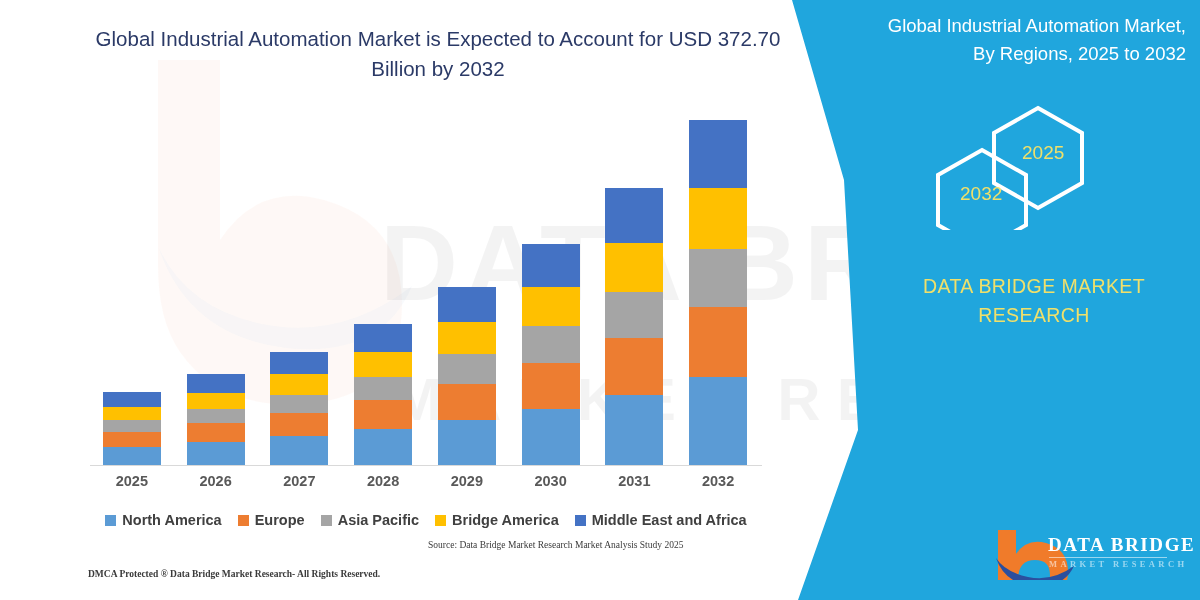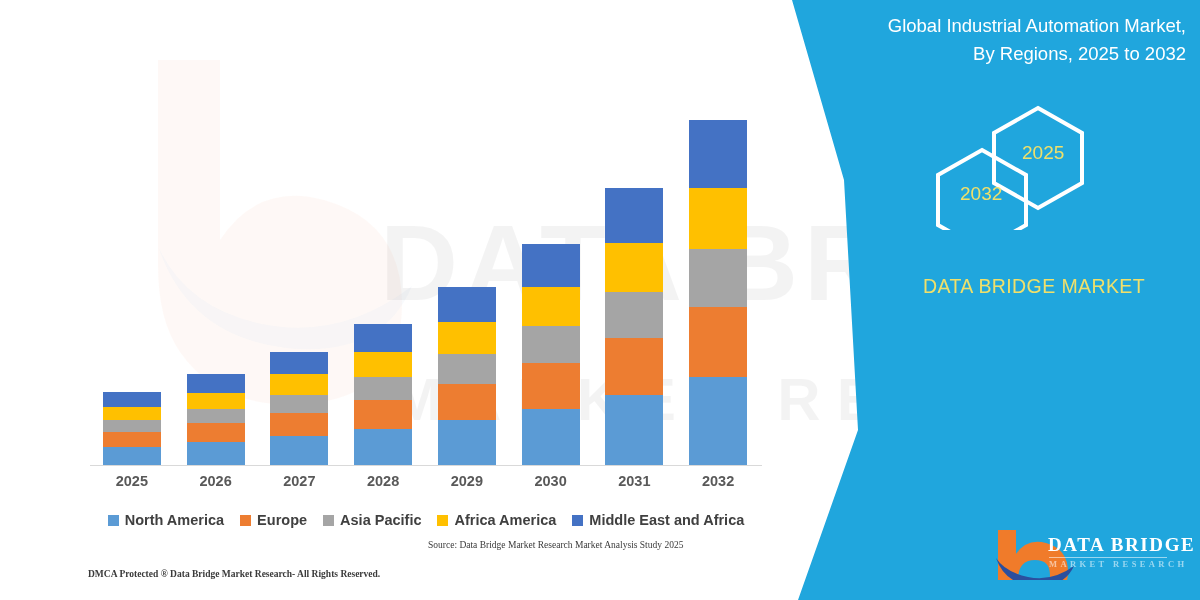"Global Industrial Automation Market is" div.chart-title { html: none -> <div>Global Industrial Automation Market is Expected to Account for USD 372.70 Billion by 2032</div> }
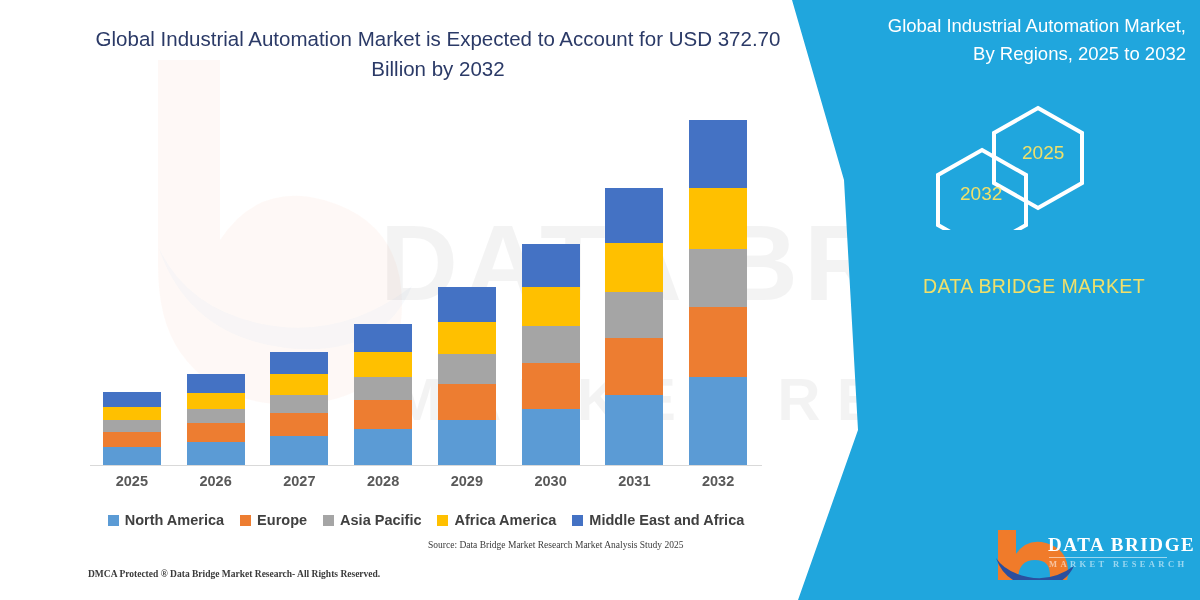"RESEARCH" div { html: none -> <div>RESEARCH</div> }
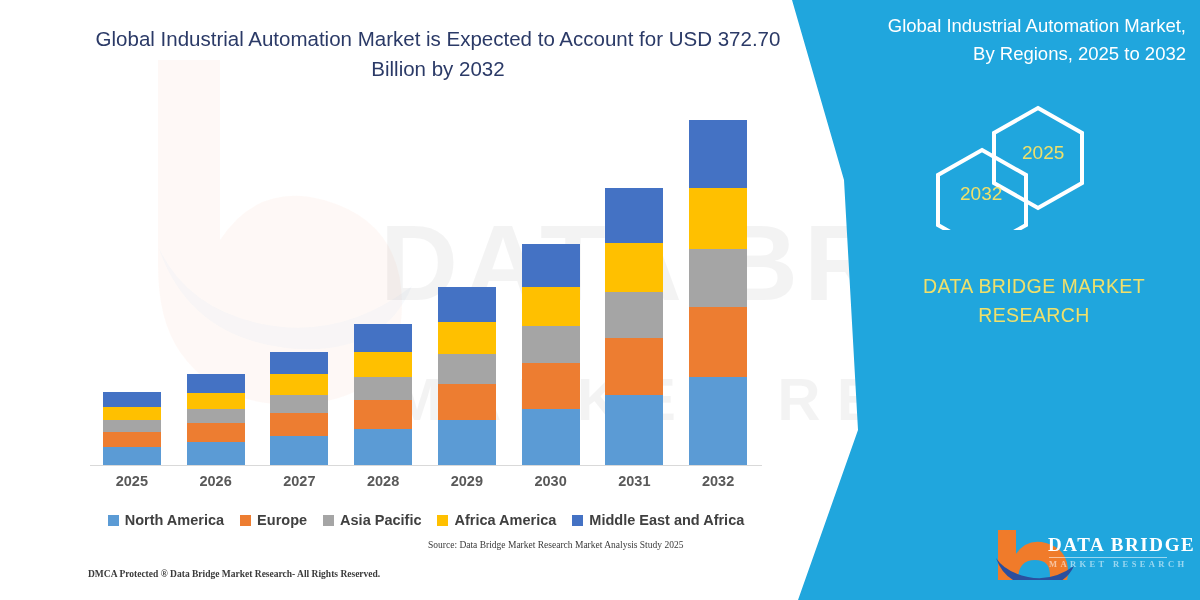"Africa America" span.lg-label { text: Africa -> Bridge }
